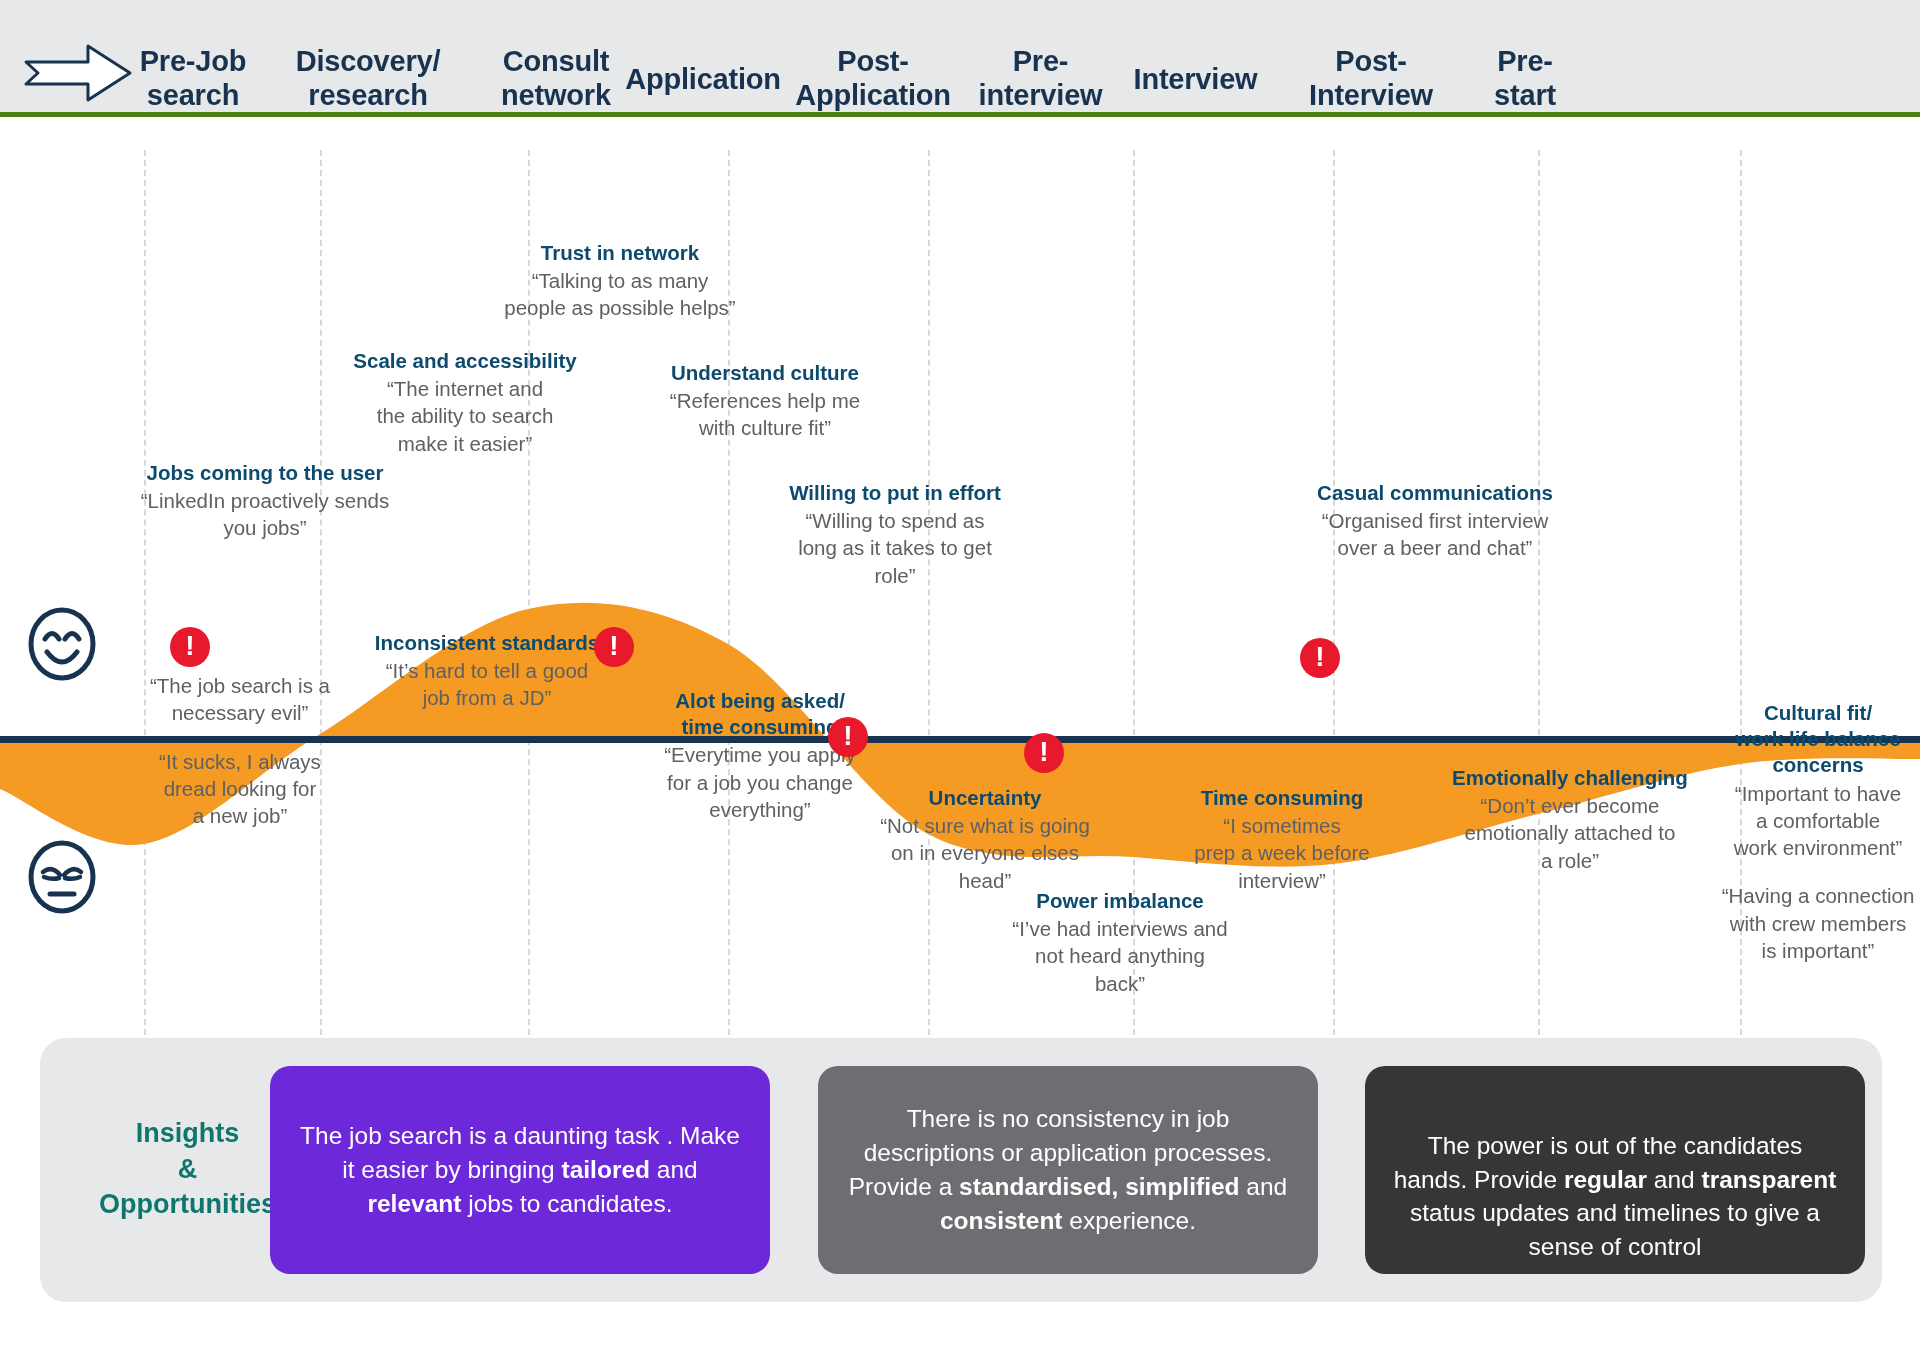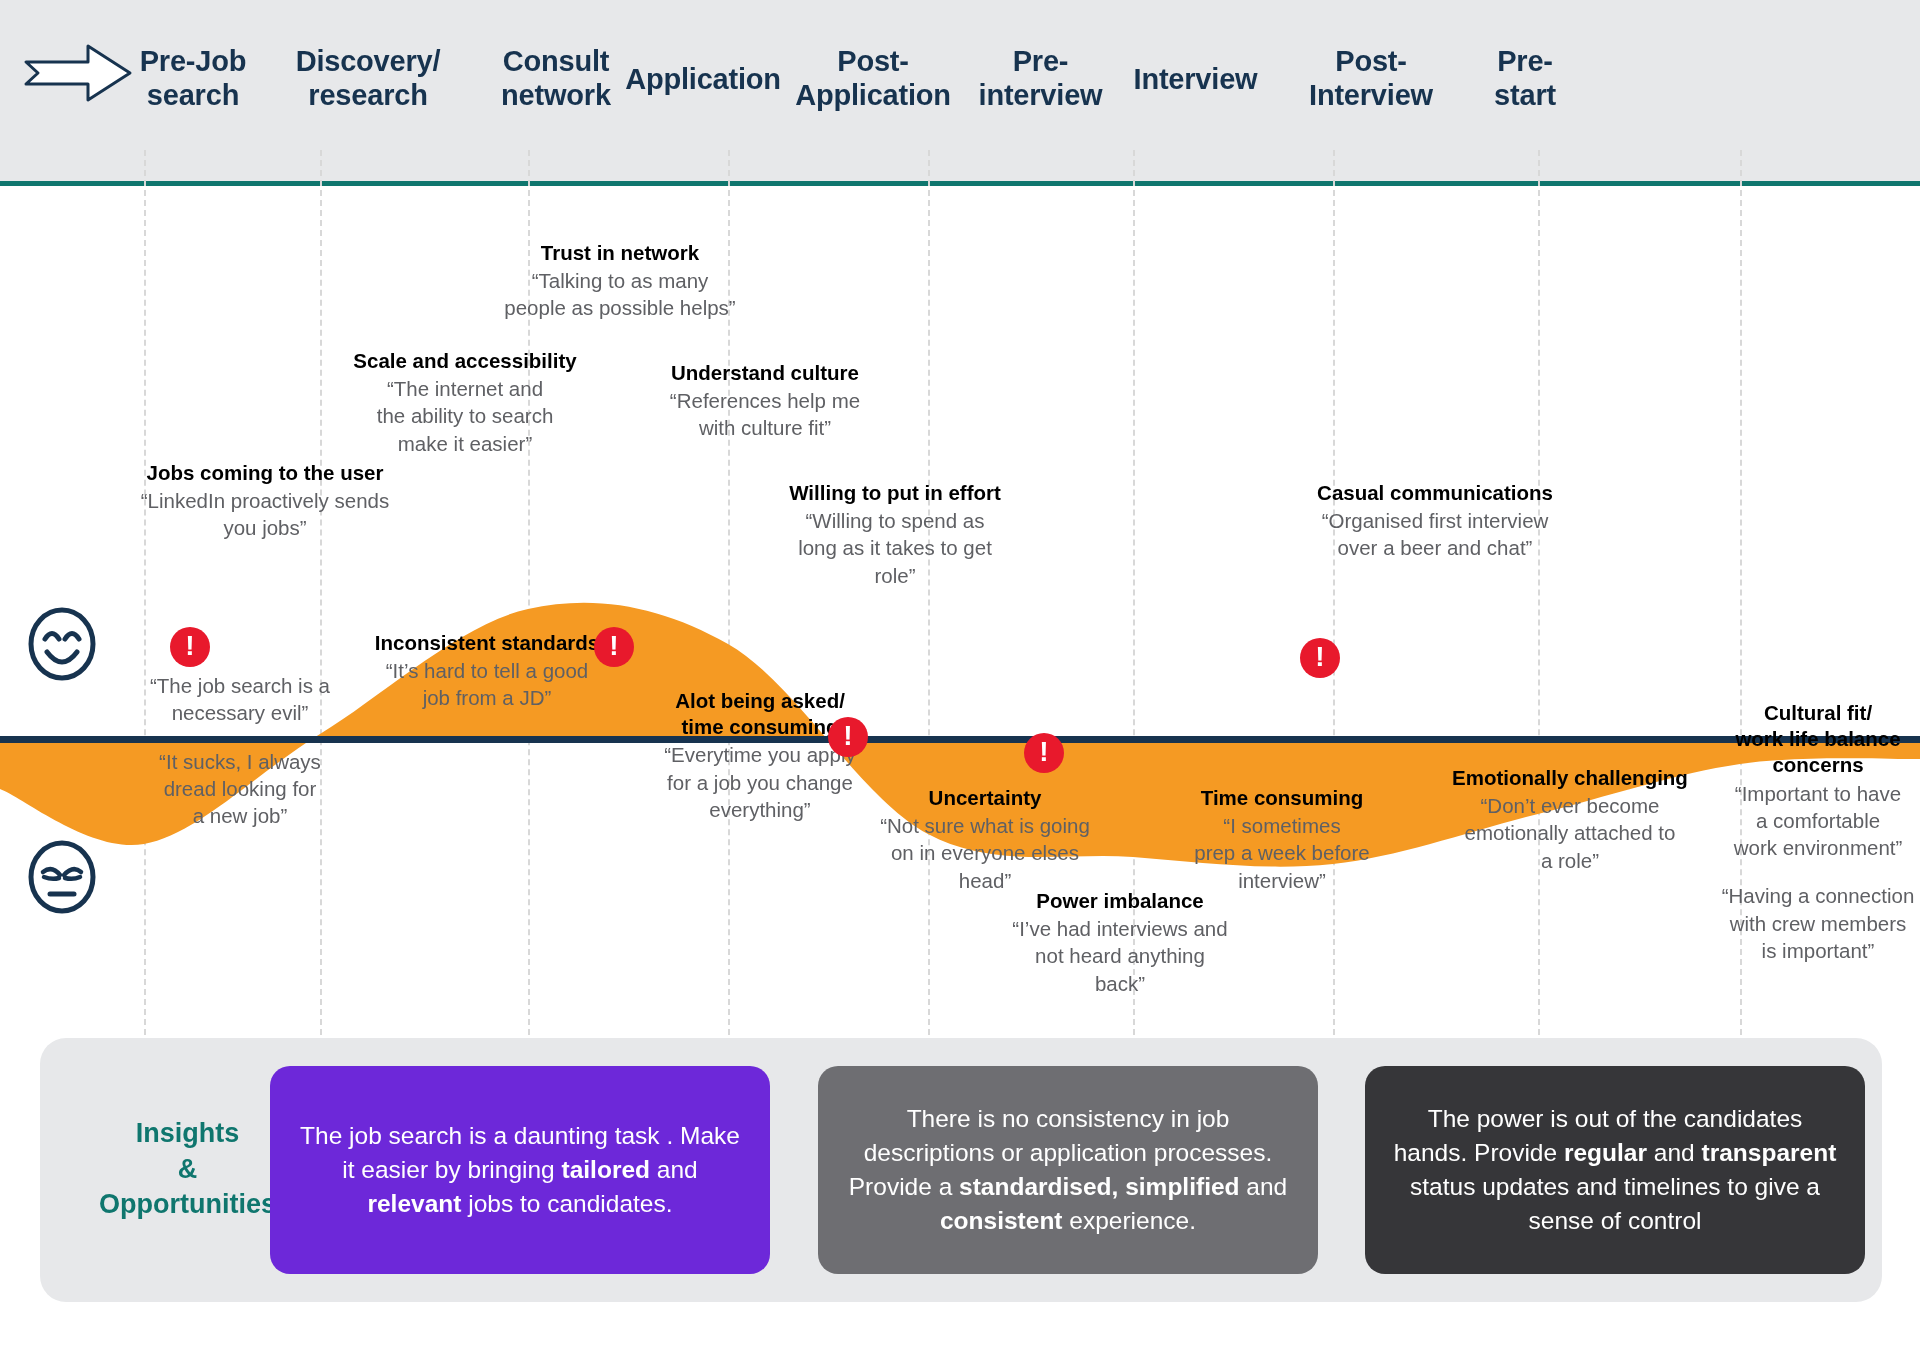"Pre-Job" .header { border-bottom: 5px solid #0f766e -> 5px solid #4d7c0f; height: 186px -> 117px }
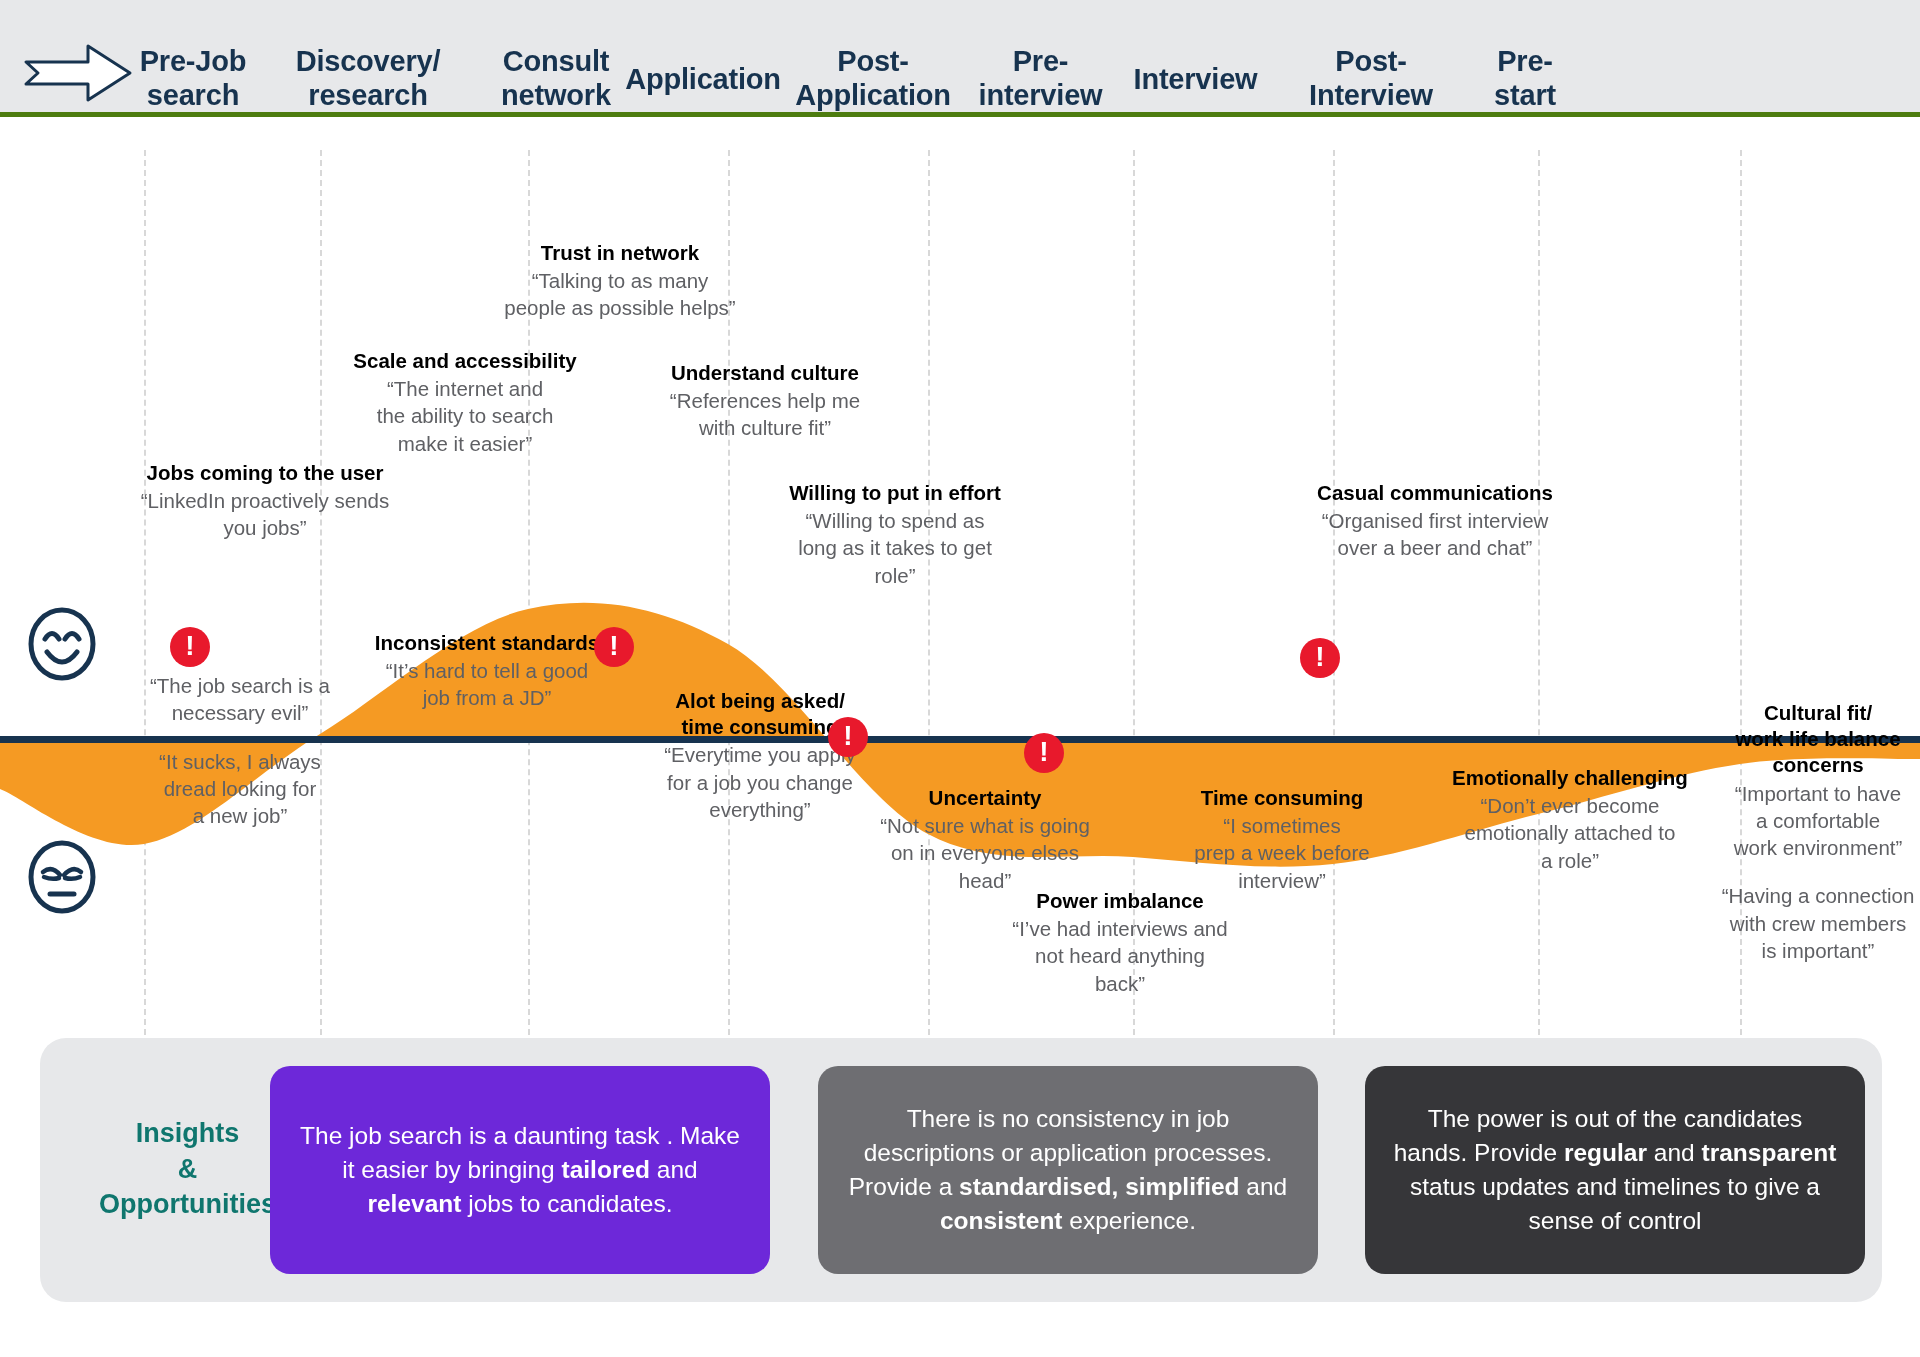"Trust in network" .note .note-title { color: #000000 -> #0c4a6e }
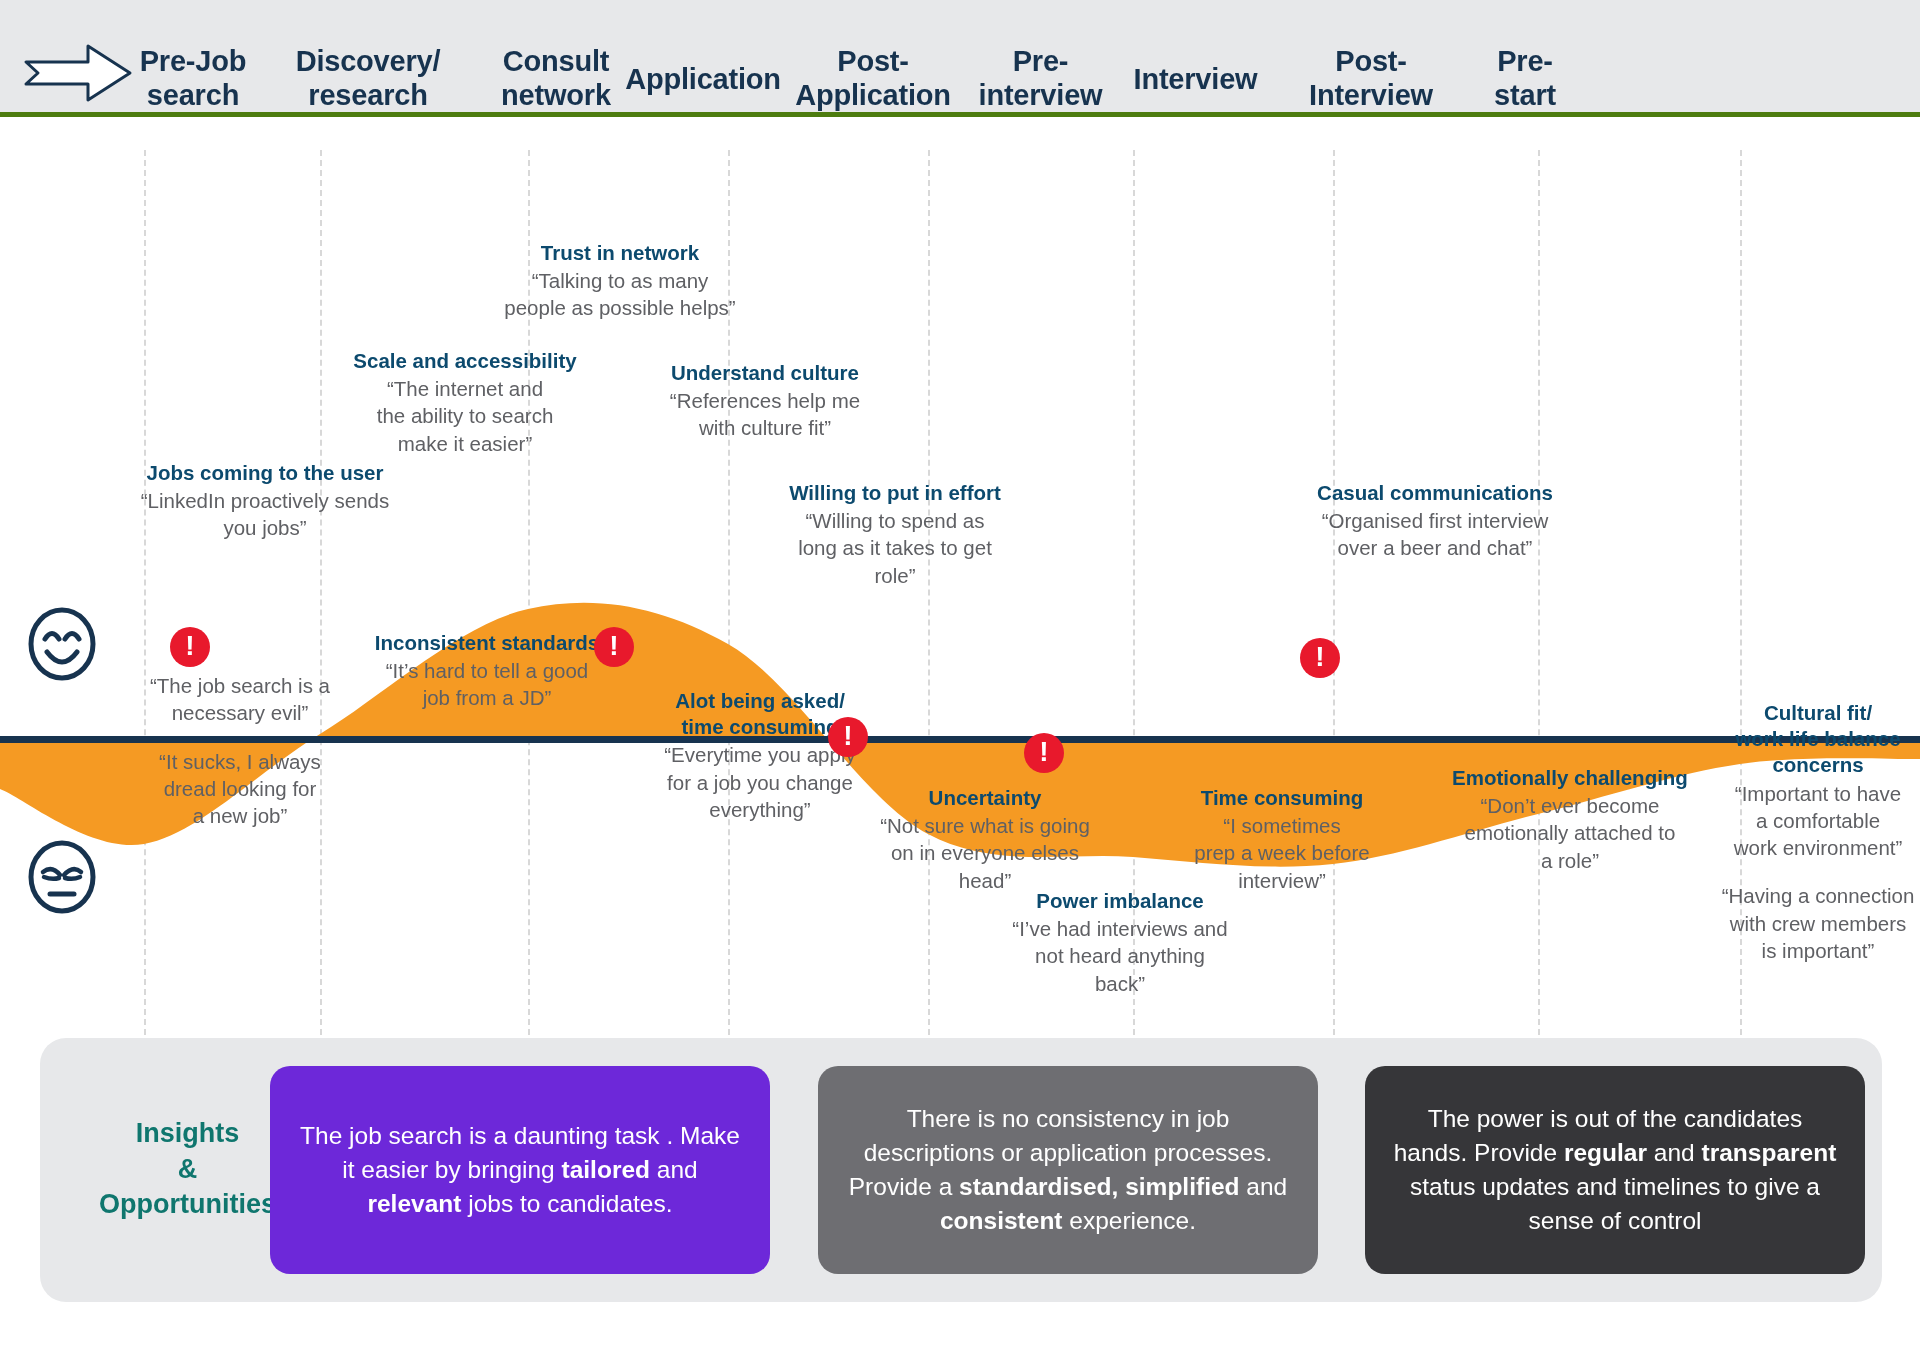"The power is out of" .card-3 { align-items: none -> flex-end }
